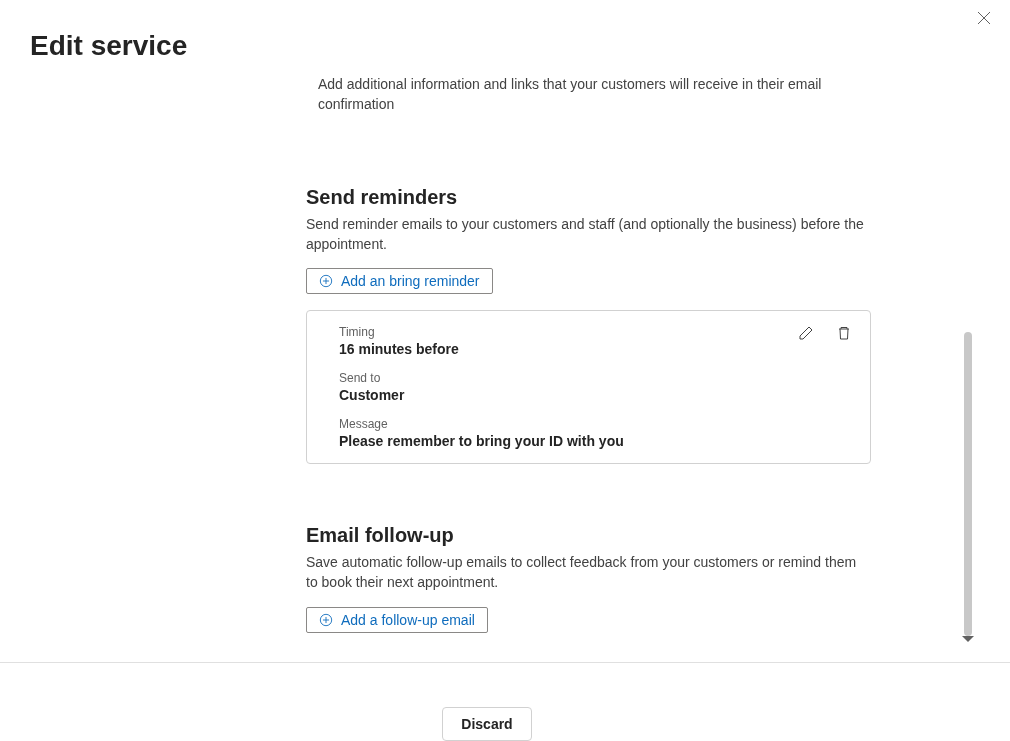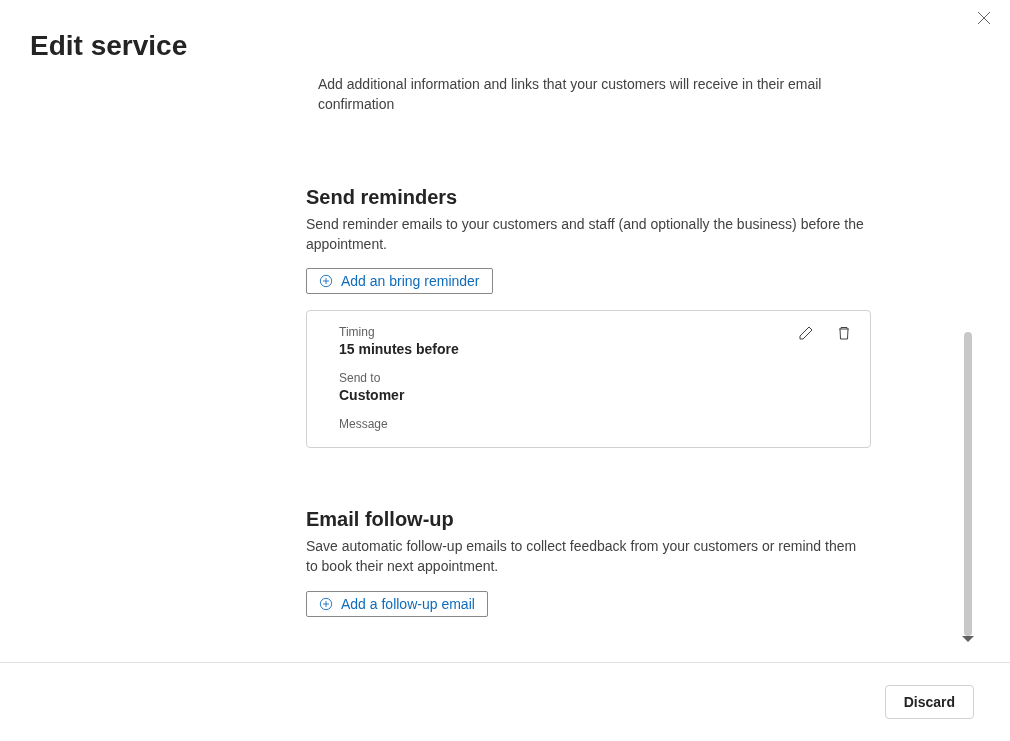"15 minutes before" div.field-value { text: 15 -> 16 }
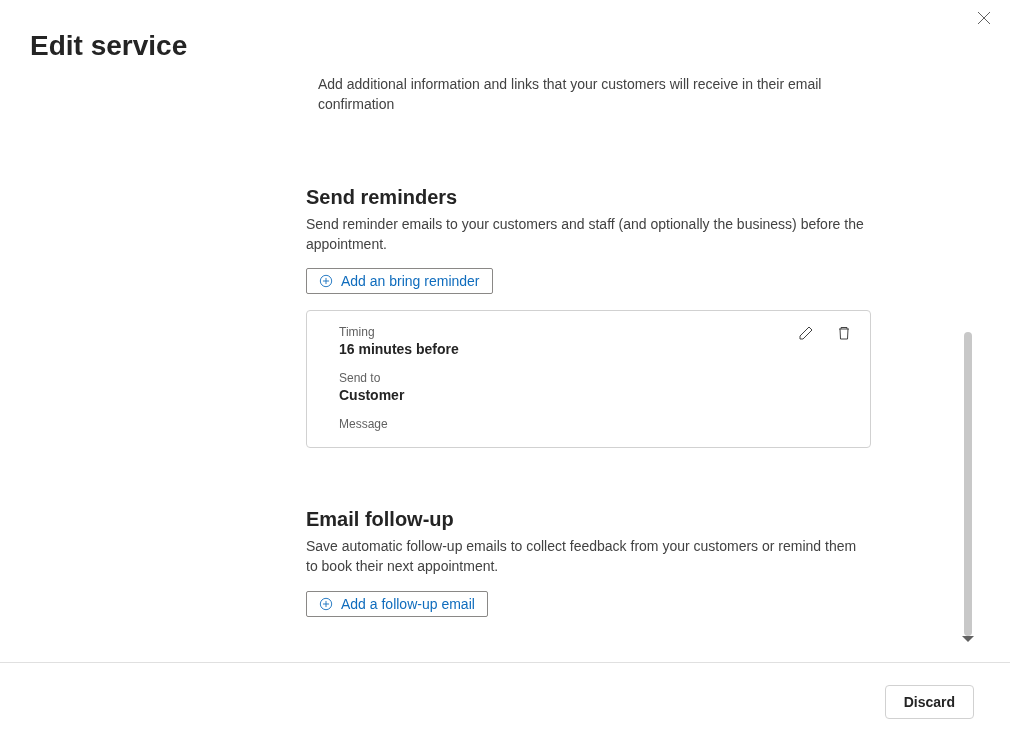"Please remember to bring your" div.field-value { html: none -> <div>Please remember to bring your ID with you</div> }
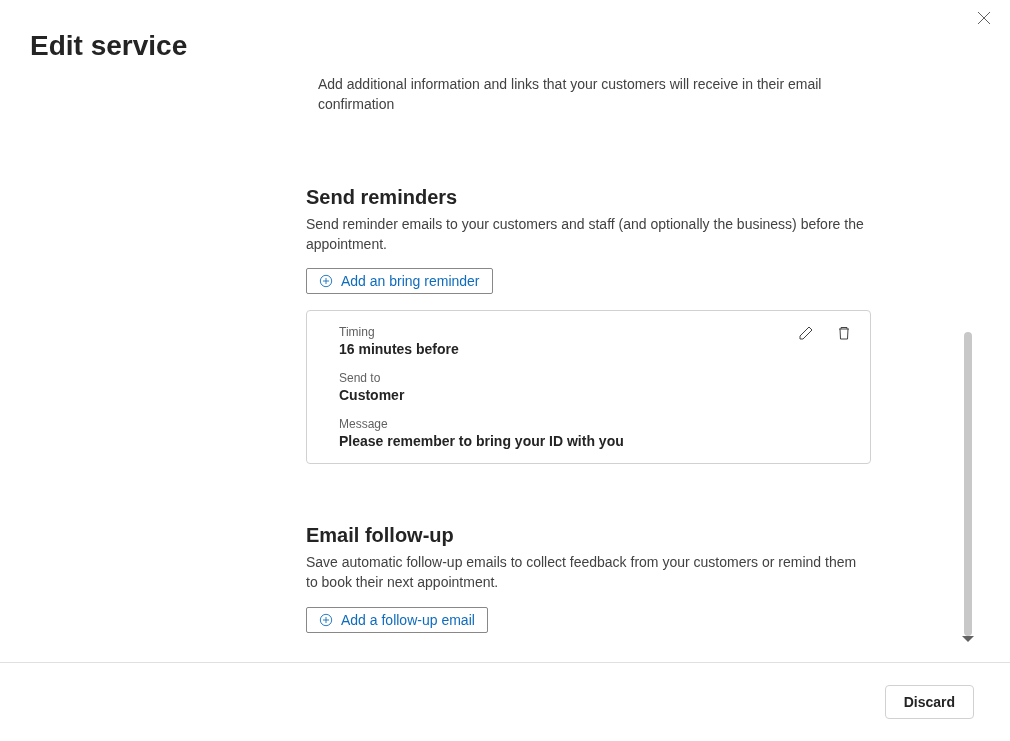"Discard" .footer { flex-direction: none -> column }
